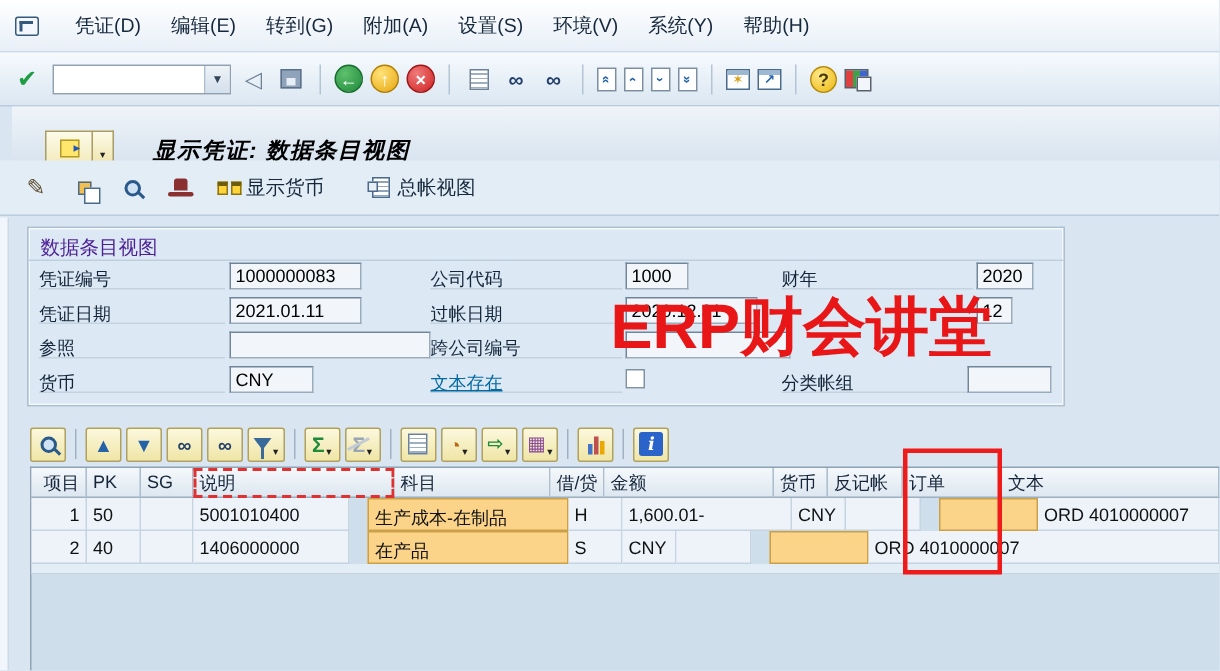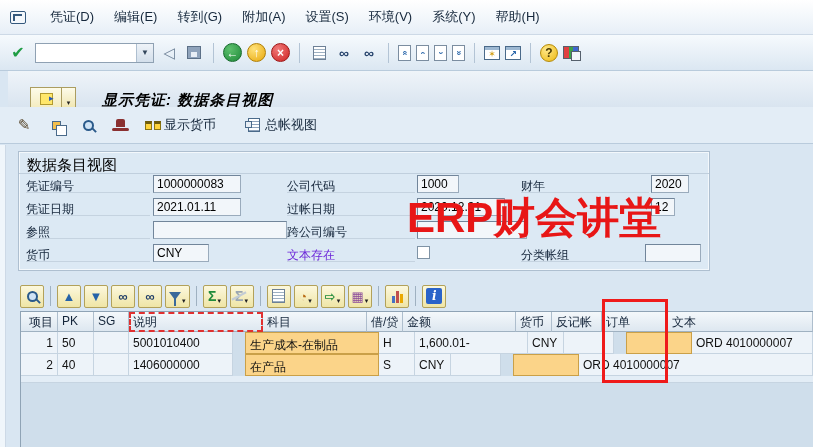"数据条目视图" .gb-title { color: #000000 -> #4c1d95; font-size: 15px -> 13px }
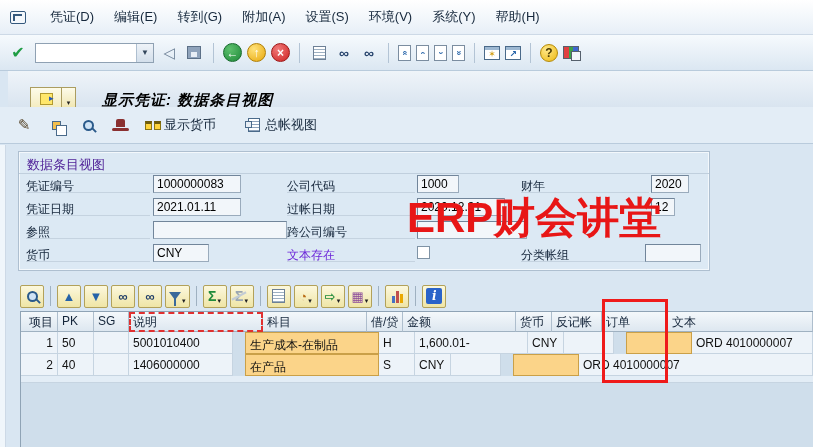"文本存在" .flabel.dim { color: #6d28d9 -> #0369a1; text-decoration: none -> underline }
